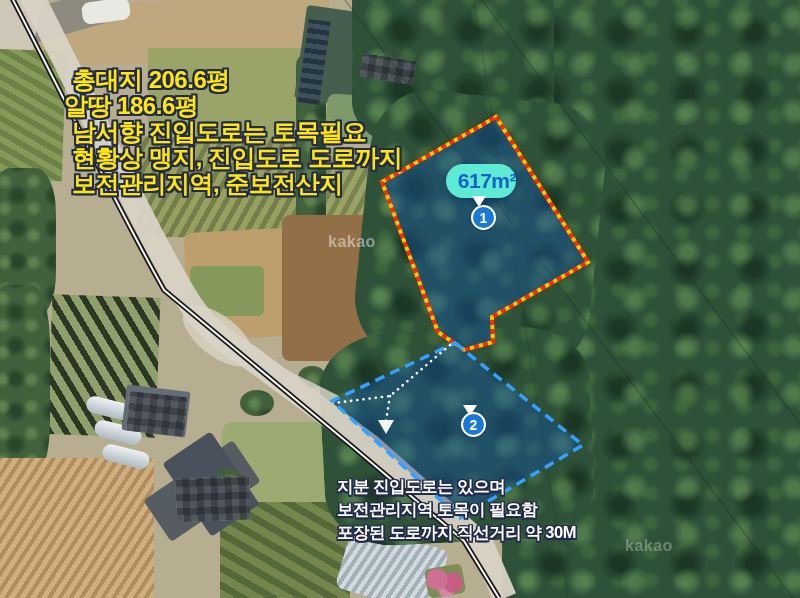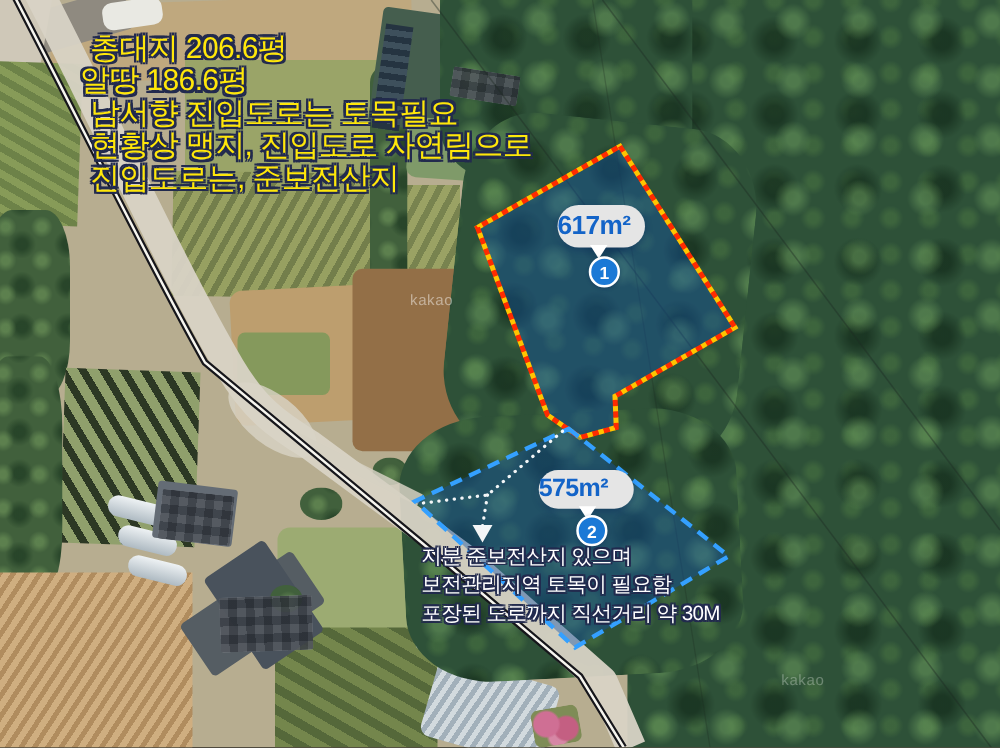"총대지 206.6평" .note { font-weight: normal -> bold; margin-top: none -> 41px }
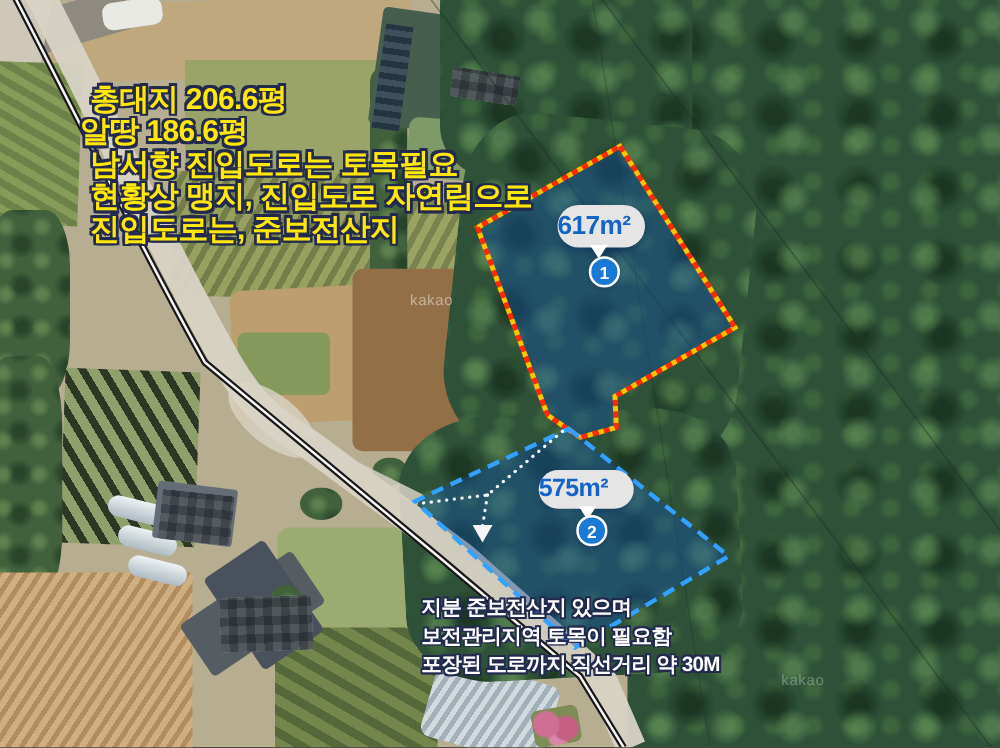"현황상 맹지, 진입도로 자연림으로" div.note { text: 자연림으로 -> 도로까지 }
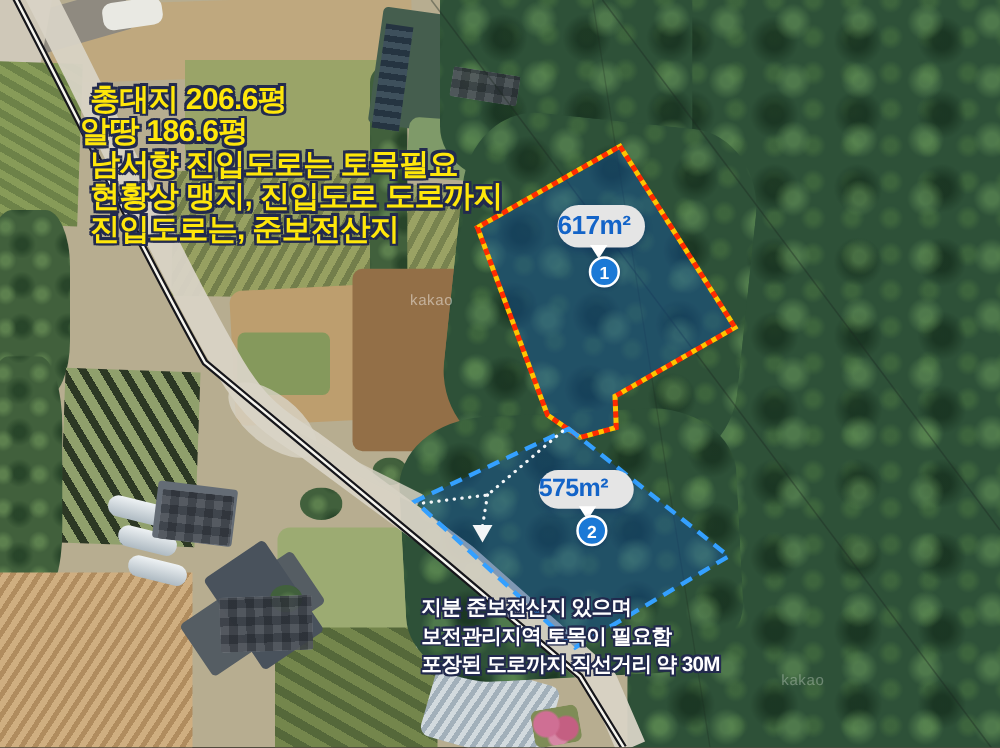"진입도로는, 준보전산지" div.note { text: 진입도로는 -> 보전관리지역 }
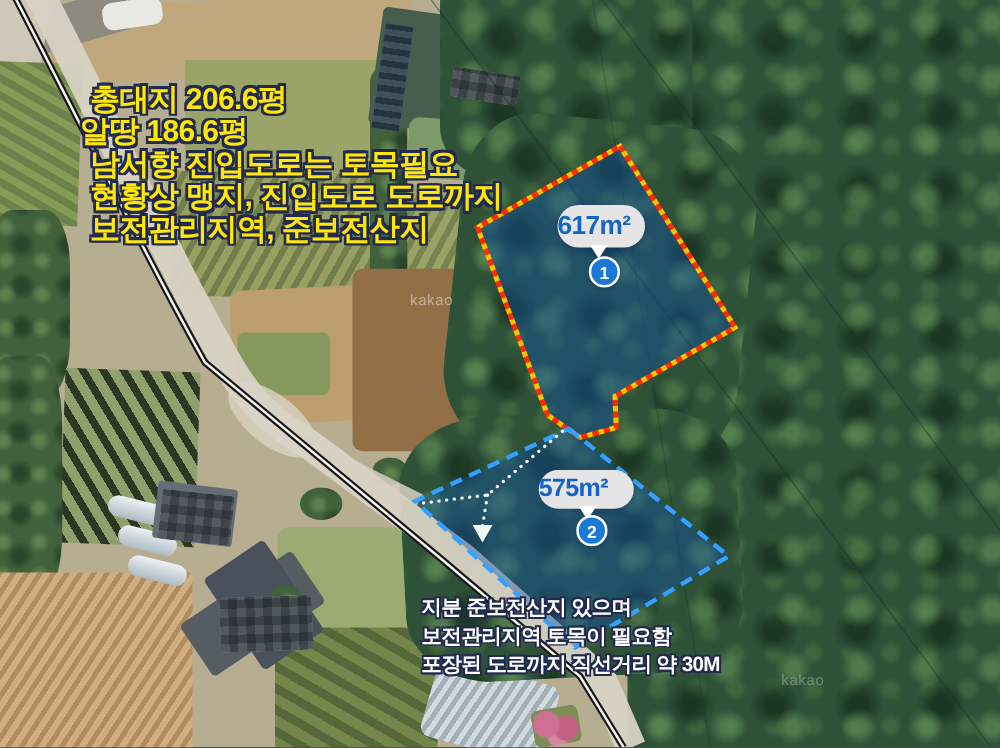"617m²" .pill { background: #e5e5e5 -> #5eead4; justify-content: flex-start -> flex-end }
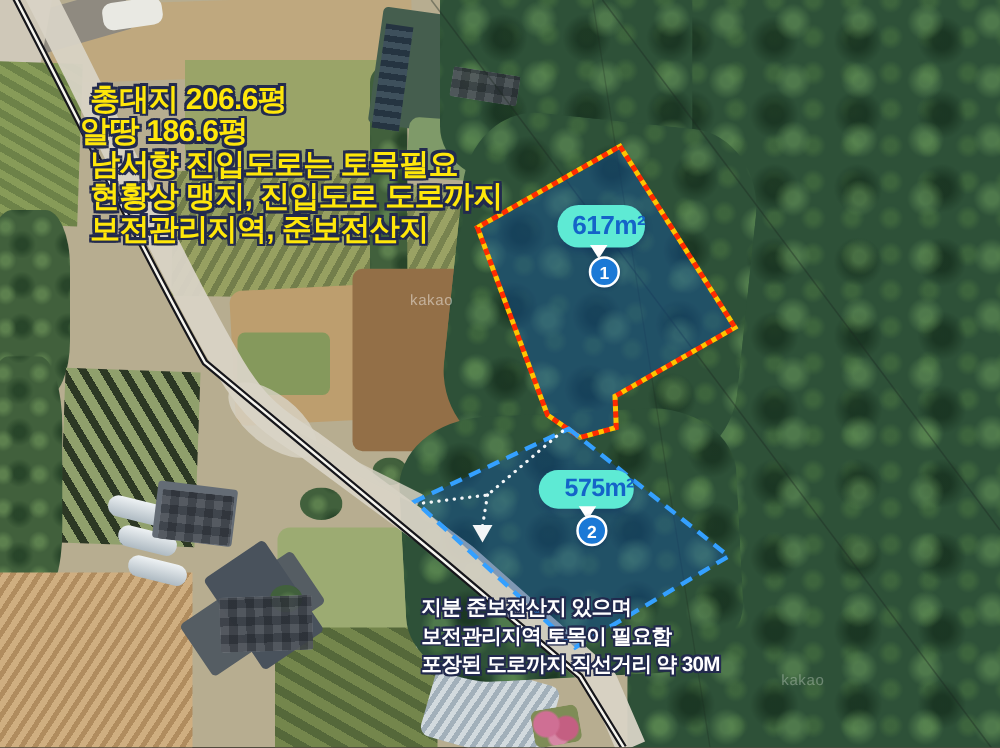"kakao" .wm { font-size: 12px -> 16px; font-weight: normal -> bold }
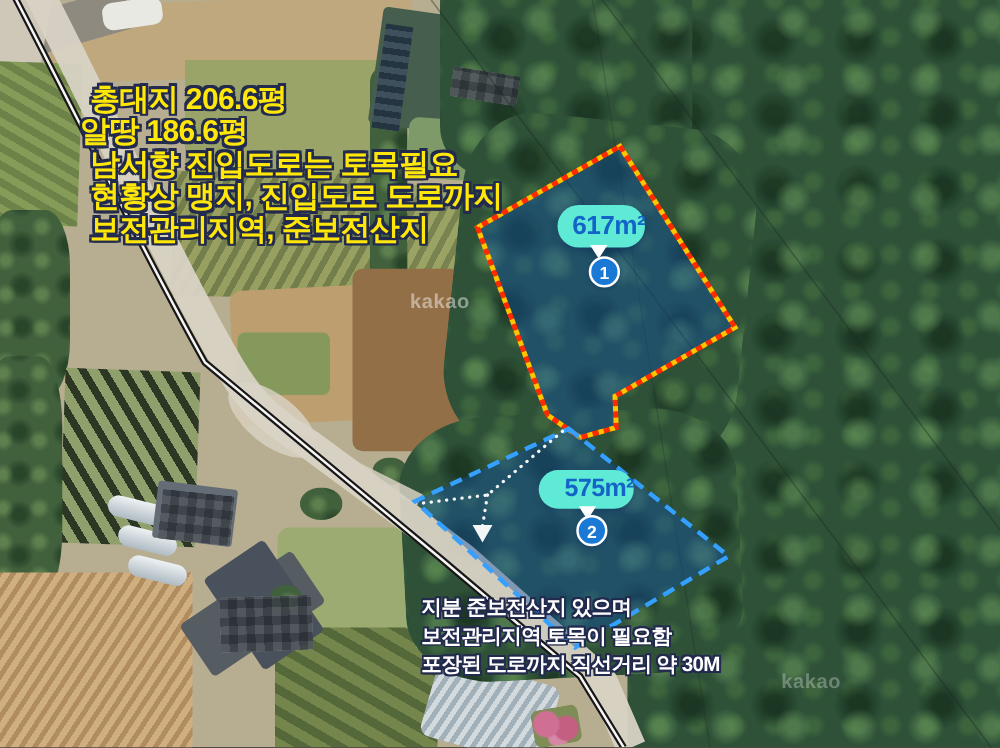"575m²" div.pill { html: <div> <span>575m²</span> </div> -> none }
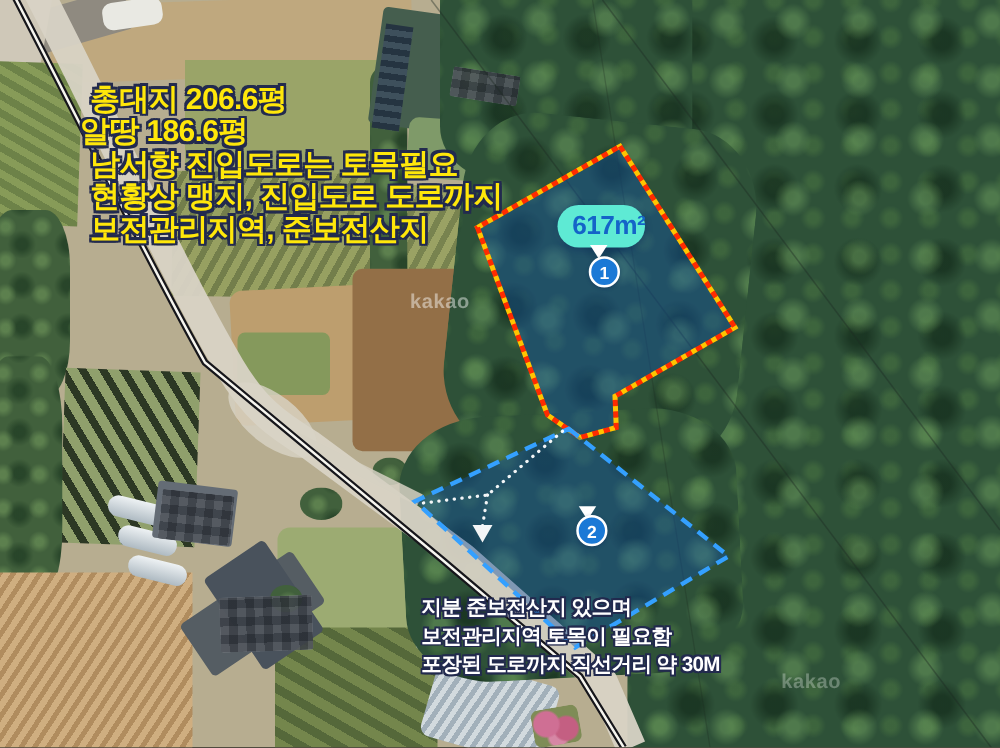"지분 준보전산지 있으며" div.note { text: 준보전산지 -> 진입도로는 }
